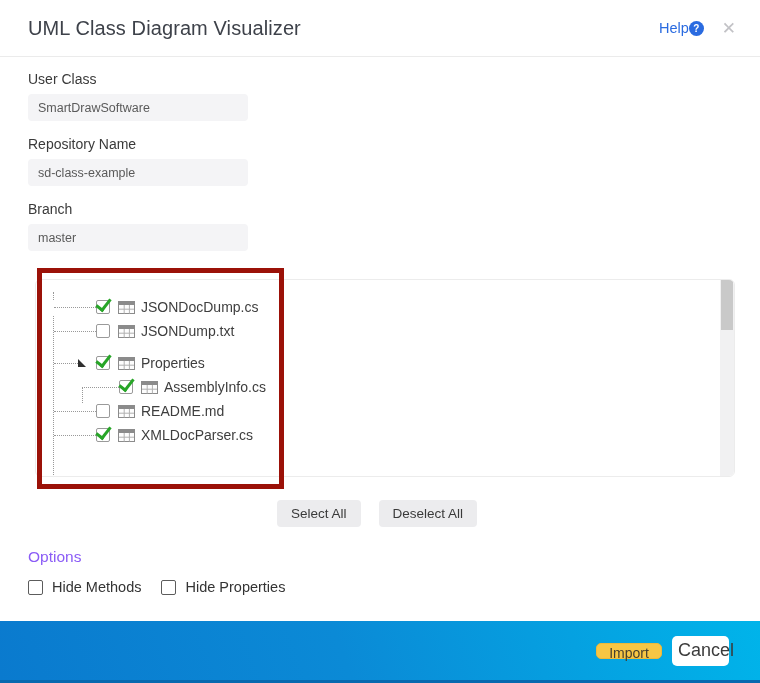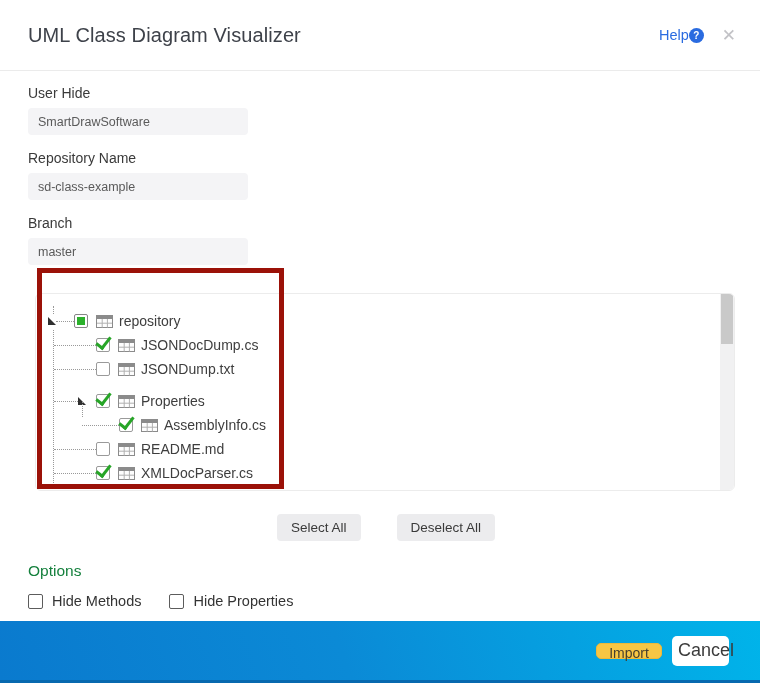"UML Class Diagram Visualizer" .hdr { height: 71px -> 57px }
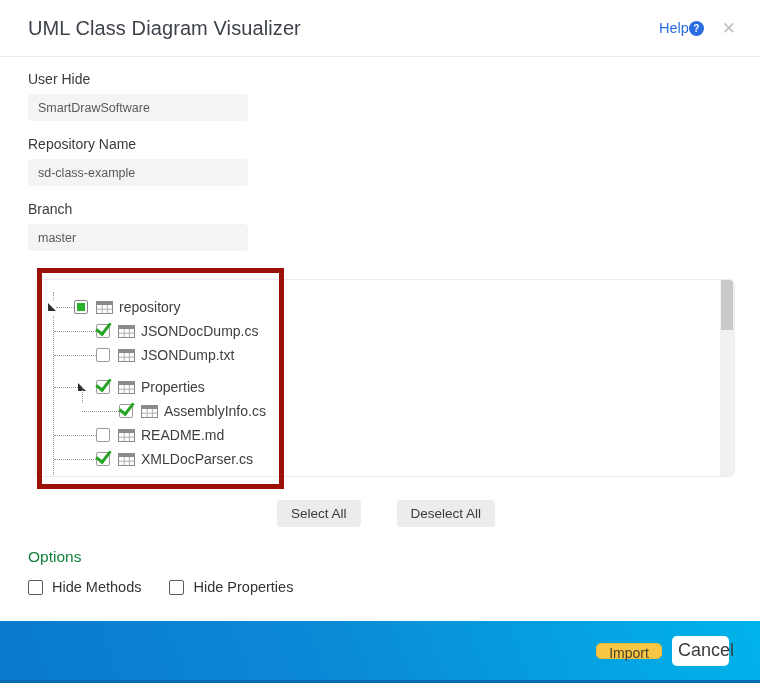"User Hide" div.field-label { text: Hide -> Class }
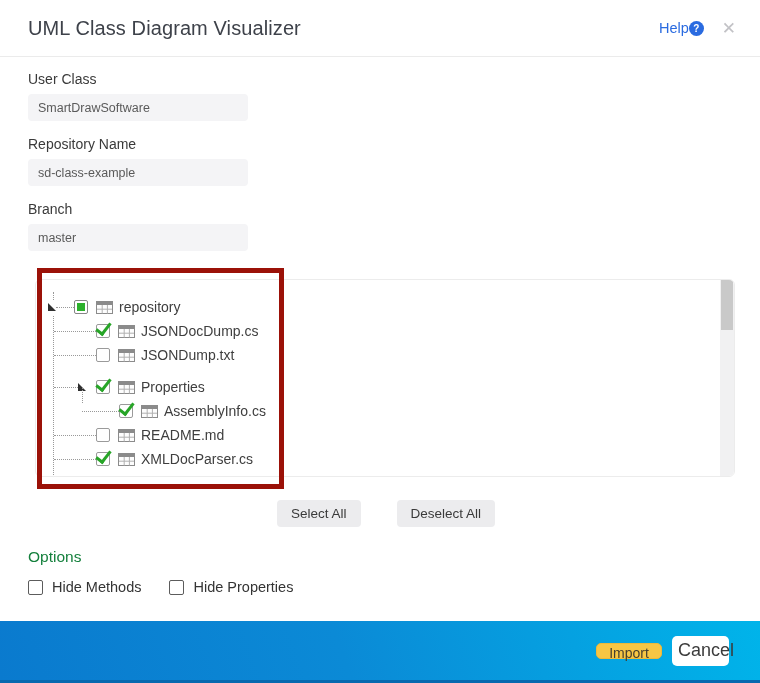"repository" div.tree-row { html: <div> <span></span> <span></span> <span></span> <span> <svg> <rect></rect> <rect></rect> <line></line> <line></line> <line></line> </svg> </span> <span>repository</span> </div> -> none }
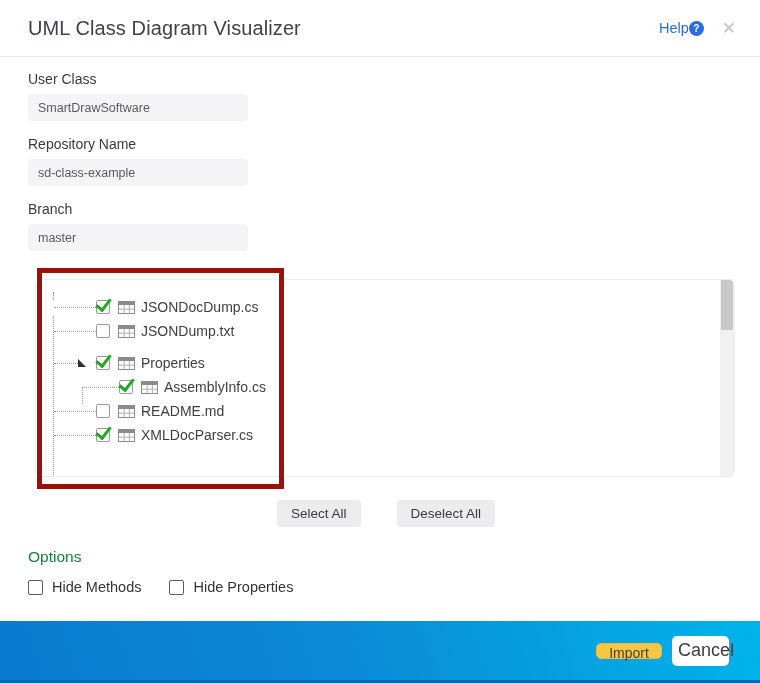"Select All" .tree-actions { gap: 36px -> 18px }
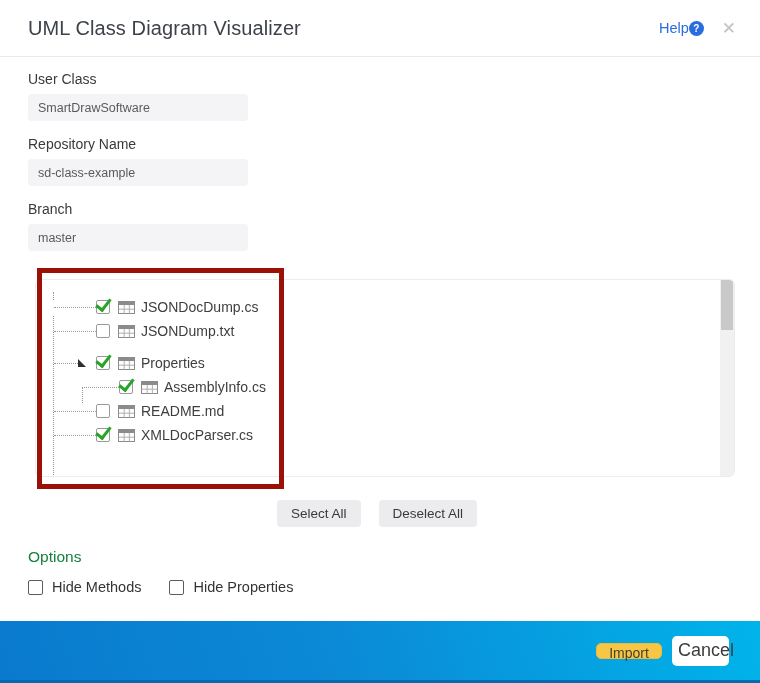"Options" .options-heading { color: #15803d -> #8b5cf6 }
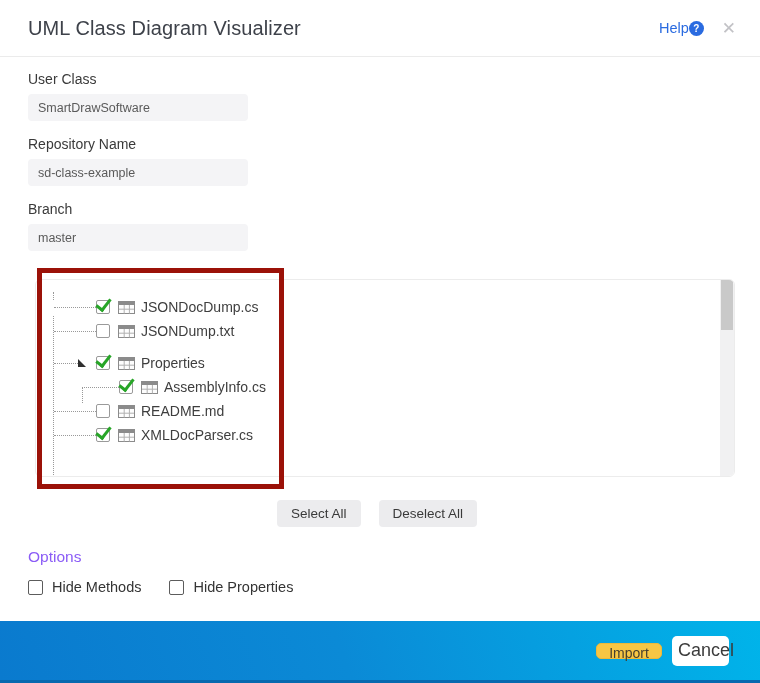"Hide Methods" .options-row { gap: 28px -> 20px }
